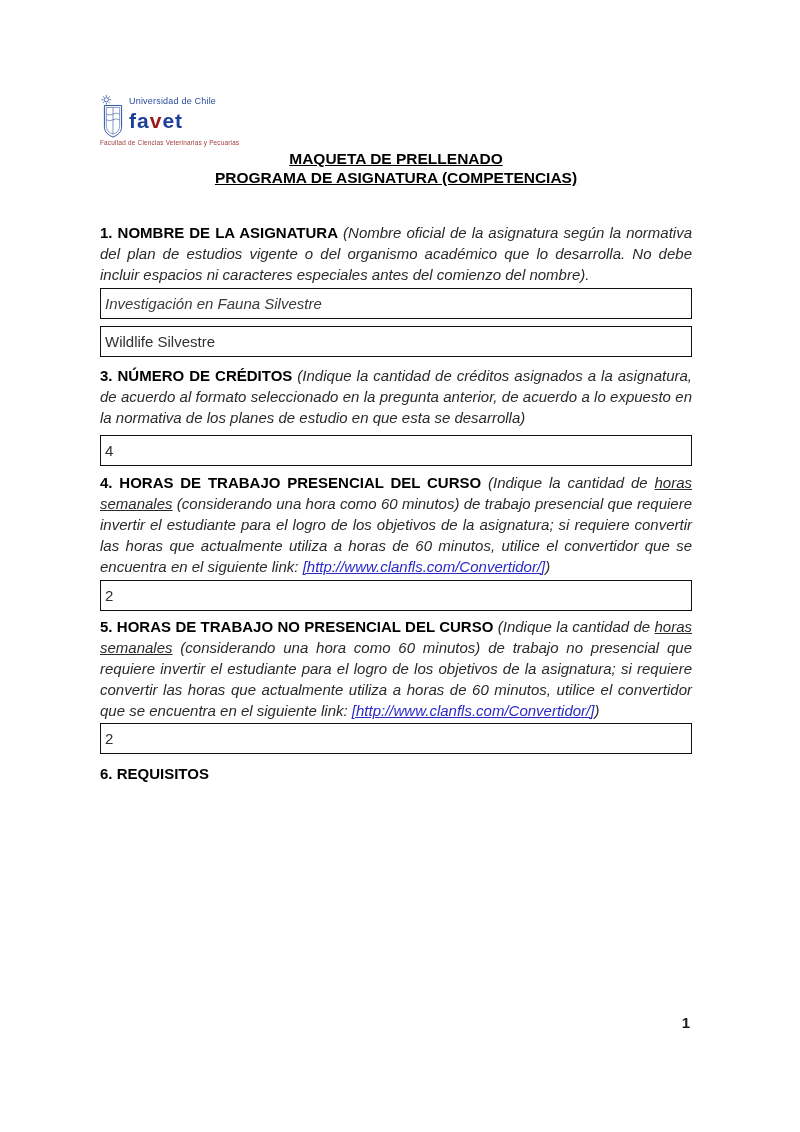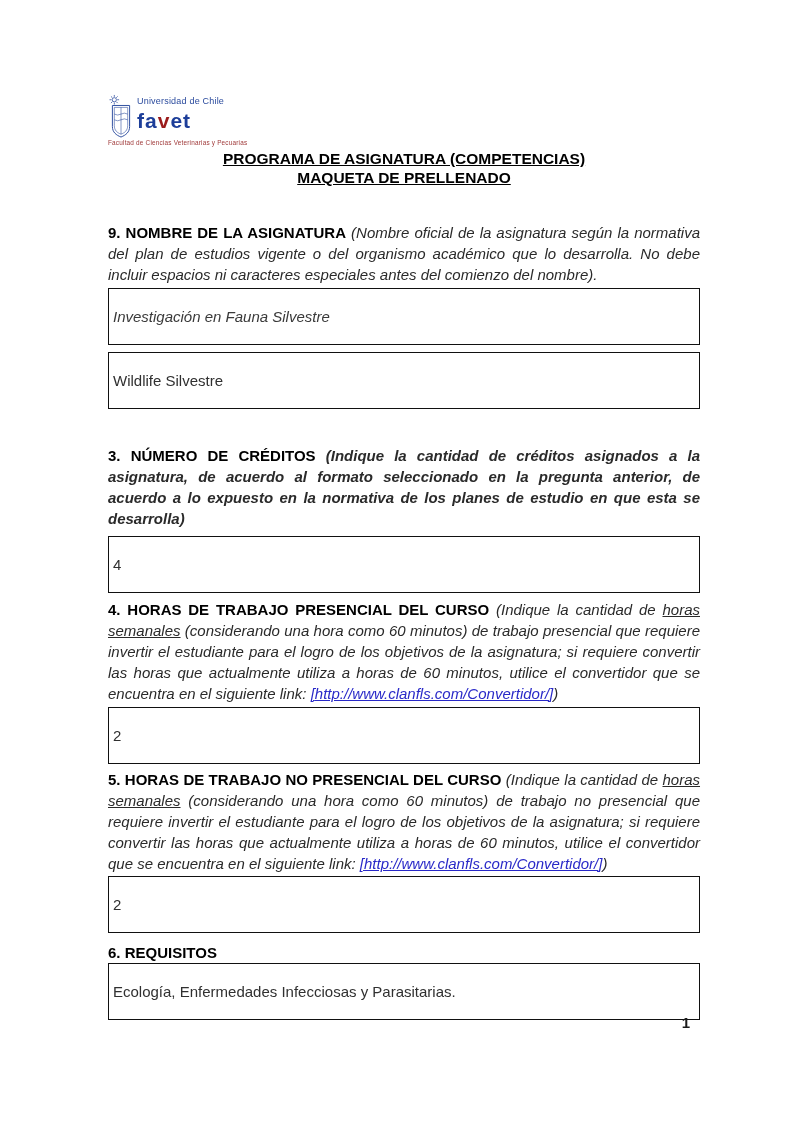"Universidad de Chile" .content { left: 108px -> 100px }
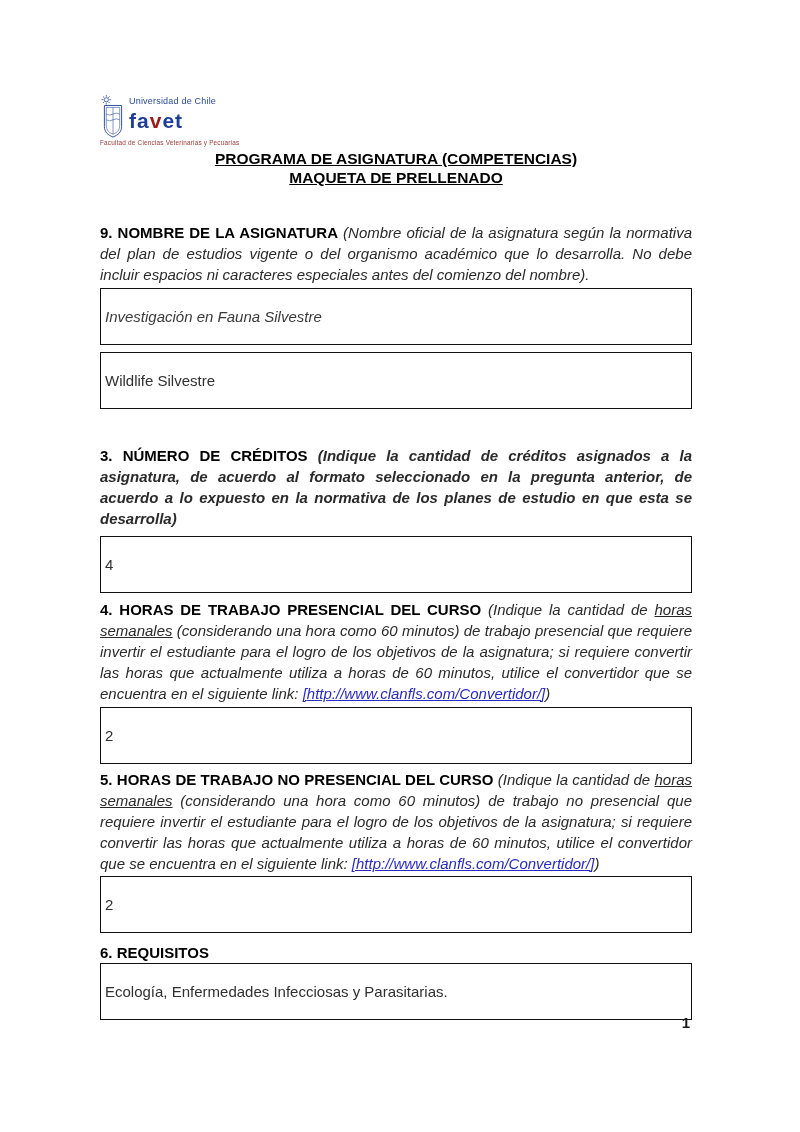"PROGRAMA DE ASIGNATURA (COMPETENCIAS)" div { order: before "MAQUETA DE PRELLENADO" -> after "MAQUETA DE PRELLENADO" }
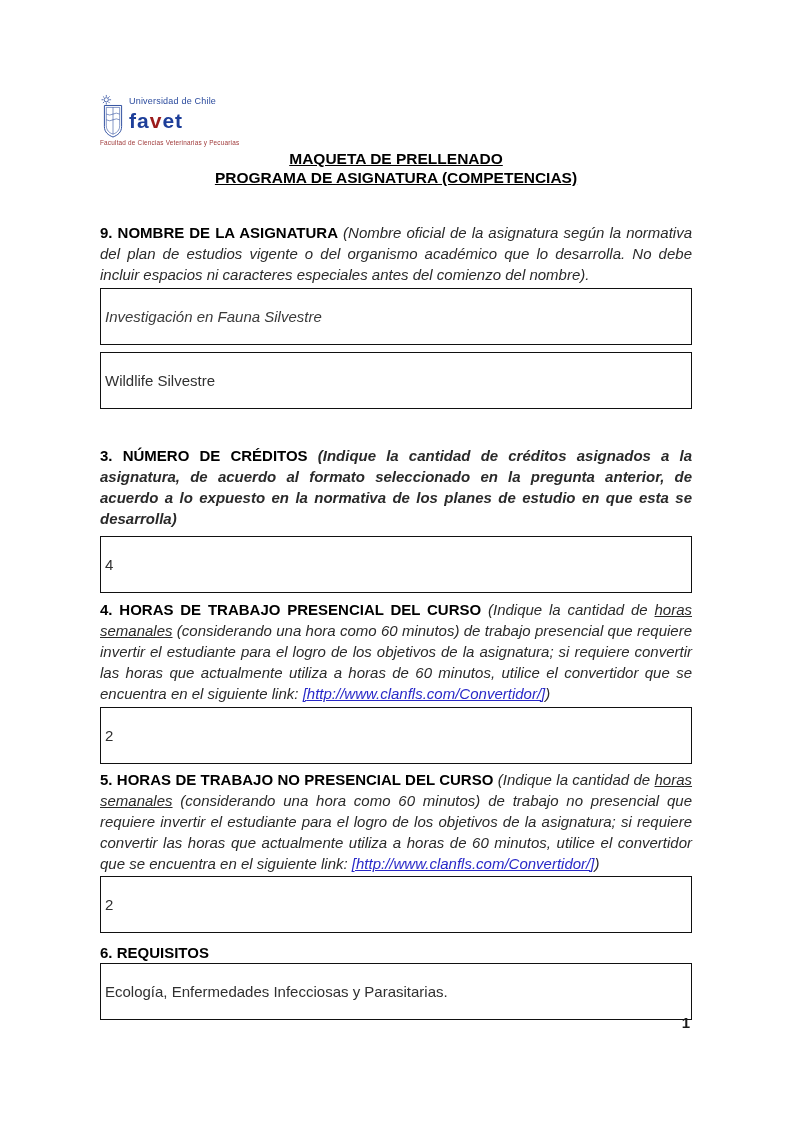"9. NOMBRE DE LA ASIGNATURA" b { text: 9 -> 1 }
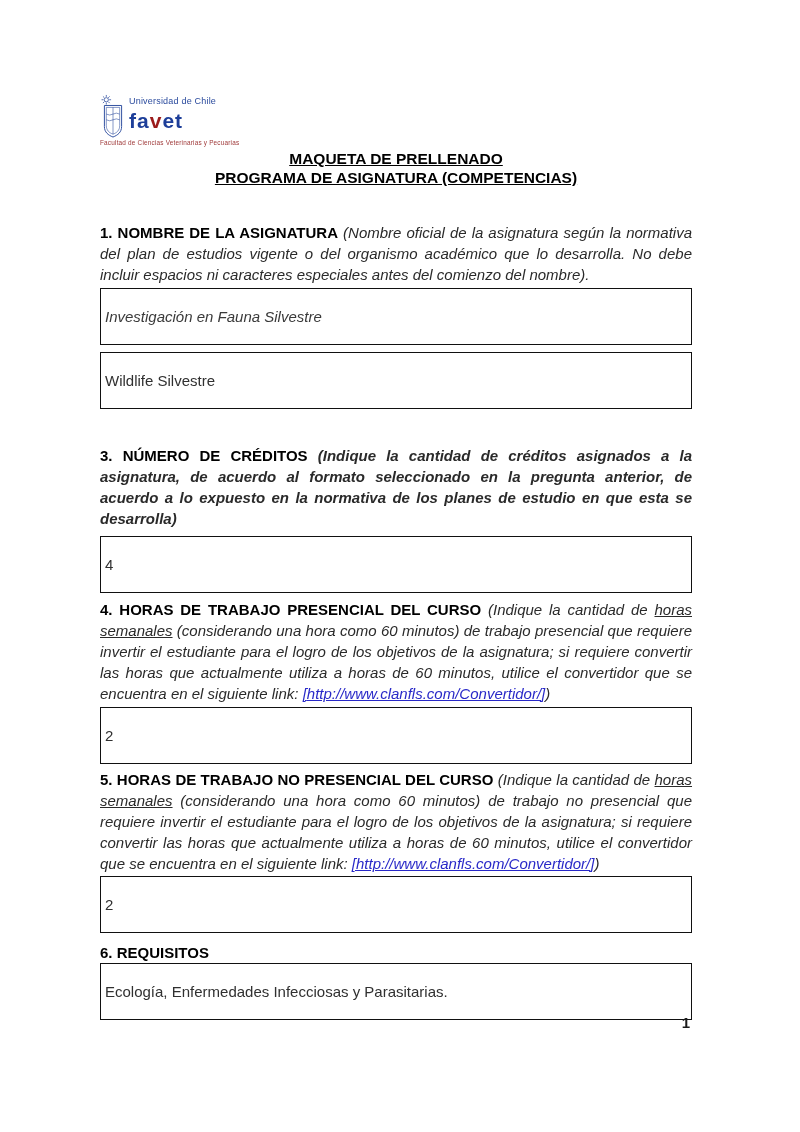"Investigación en Fauna Silvestre" .answer-box { padding: 18px 4px -> 5px 4px }
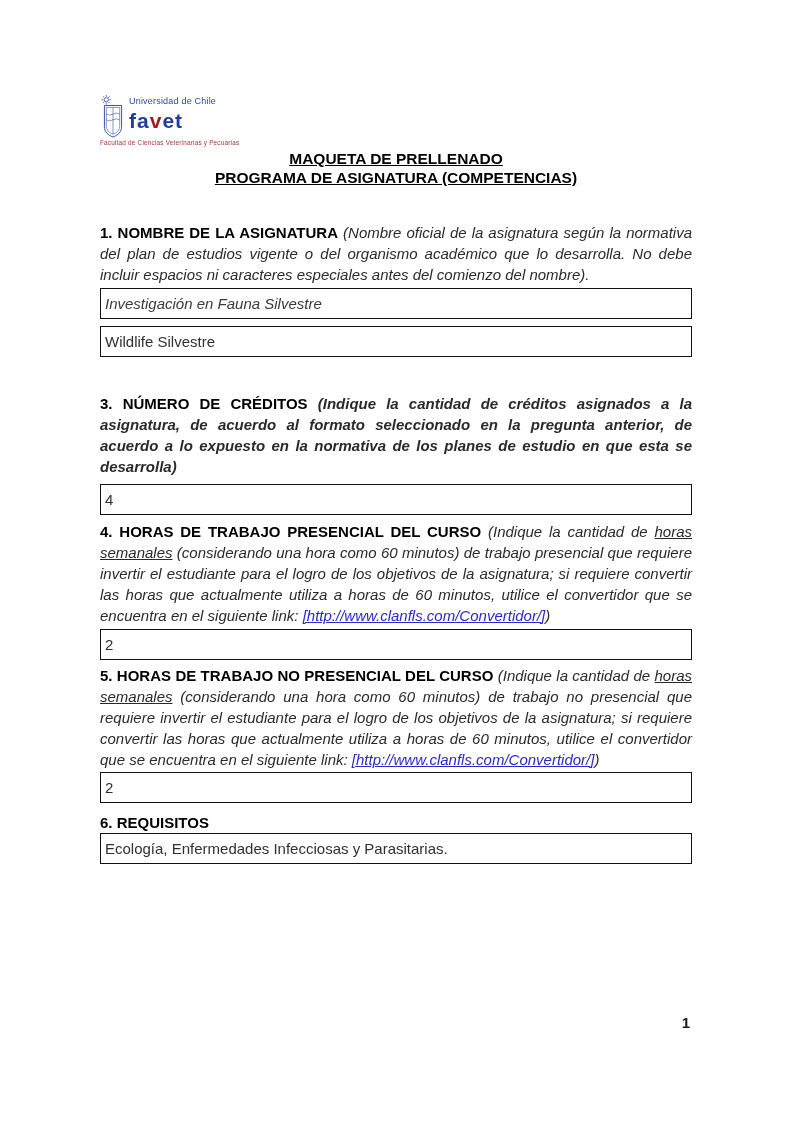"3. NÚMERO DE CRÉDITOS (Indique" .mt-s3 { font-weight: bold -> none; margin-top: 36px -> 8px }
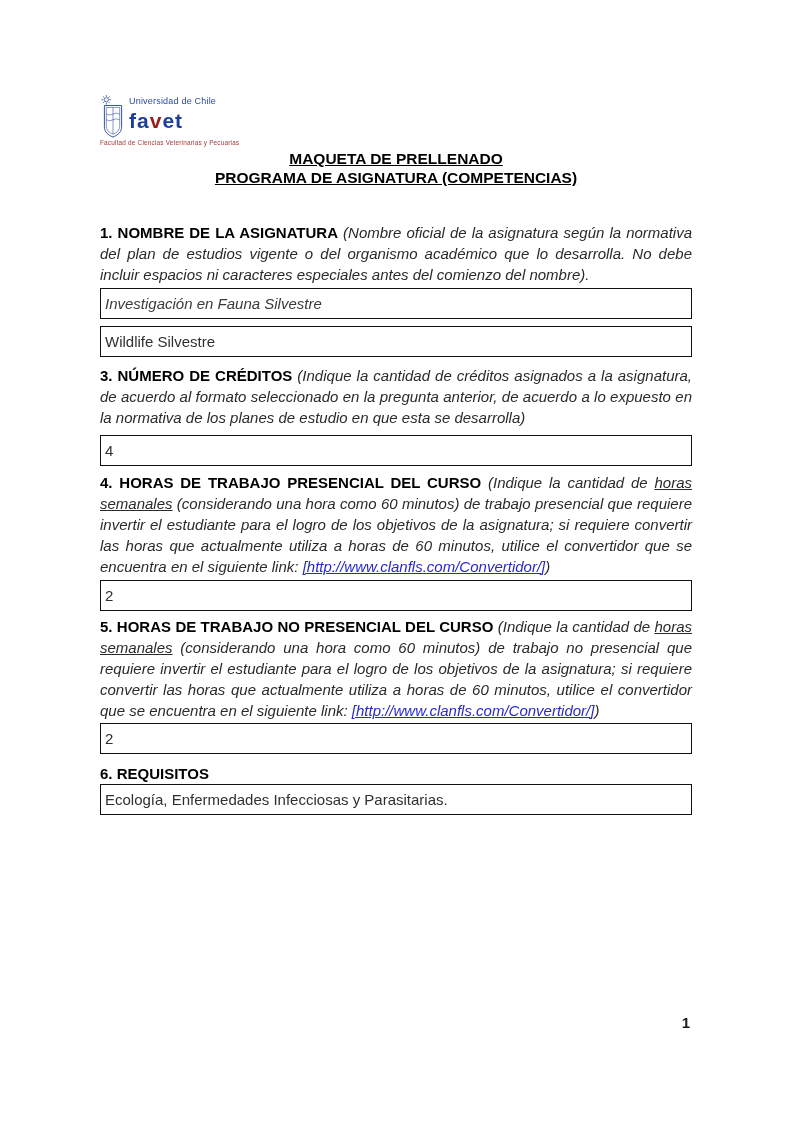"Ecología, Enfermedades Infecciosas y" div.answer-box { html: <div><span>Ecología, Enfermedades Infecciosas y Parasitarias.</span></div> -> none }
